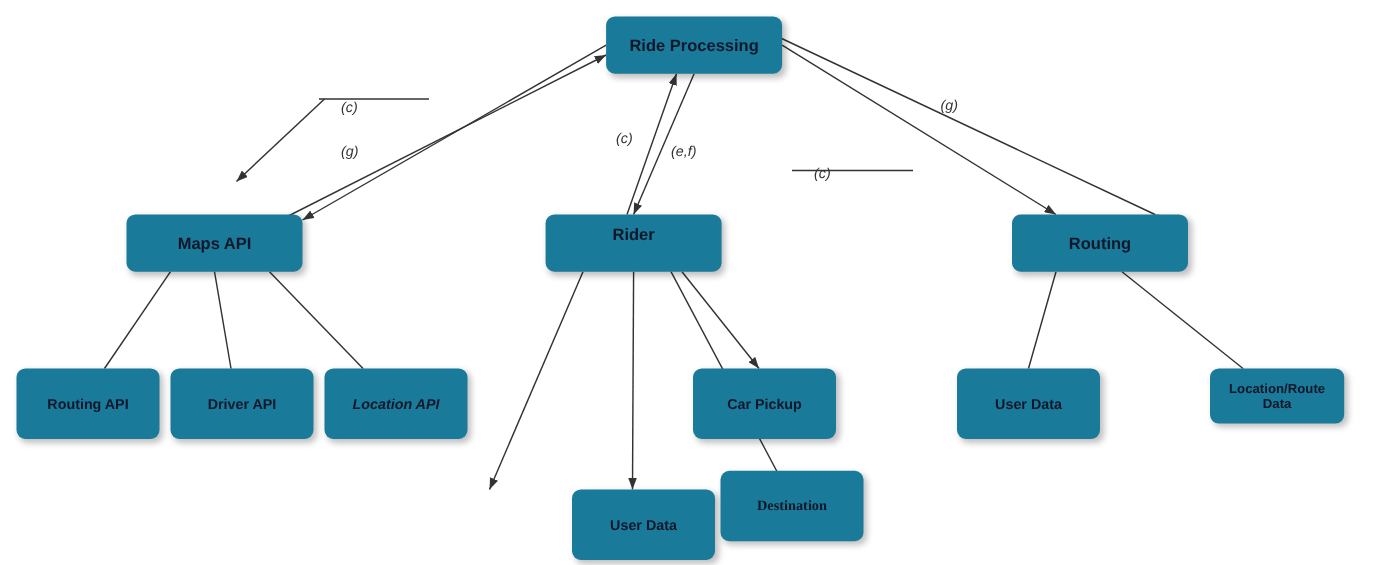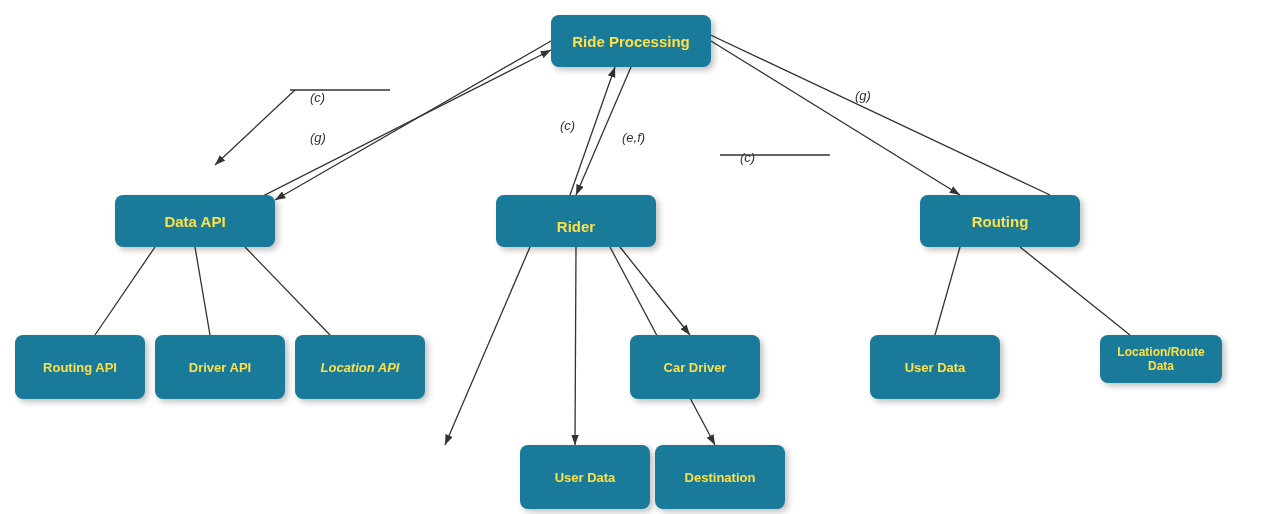"Ride Processing" .node { color: #fde047 -> #0f172a; padding: 12px 12px -> 25px 12px }
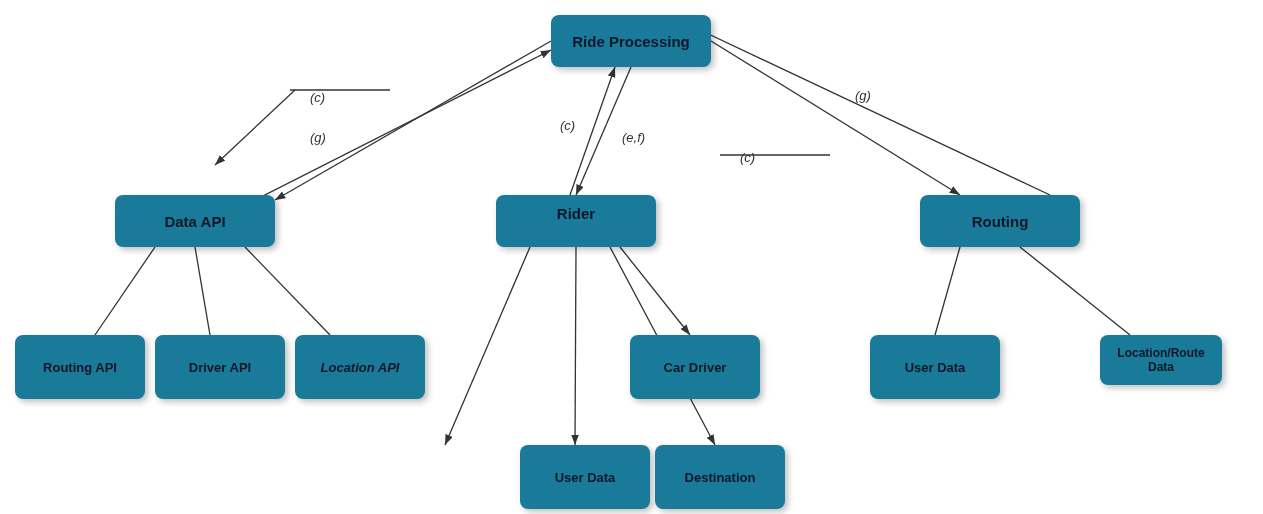"(e,f)" div.label { margin-left: 12px -> none }
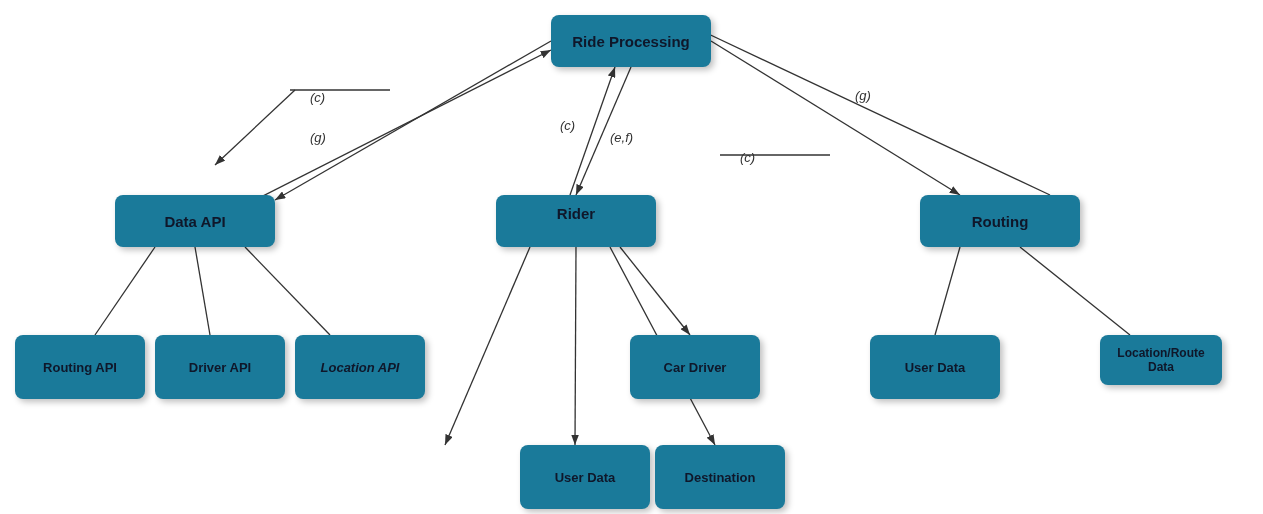"Data API" span { text: Data -> Maps }
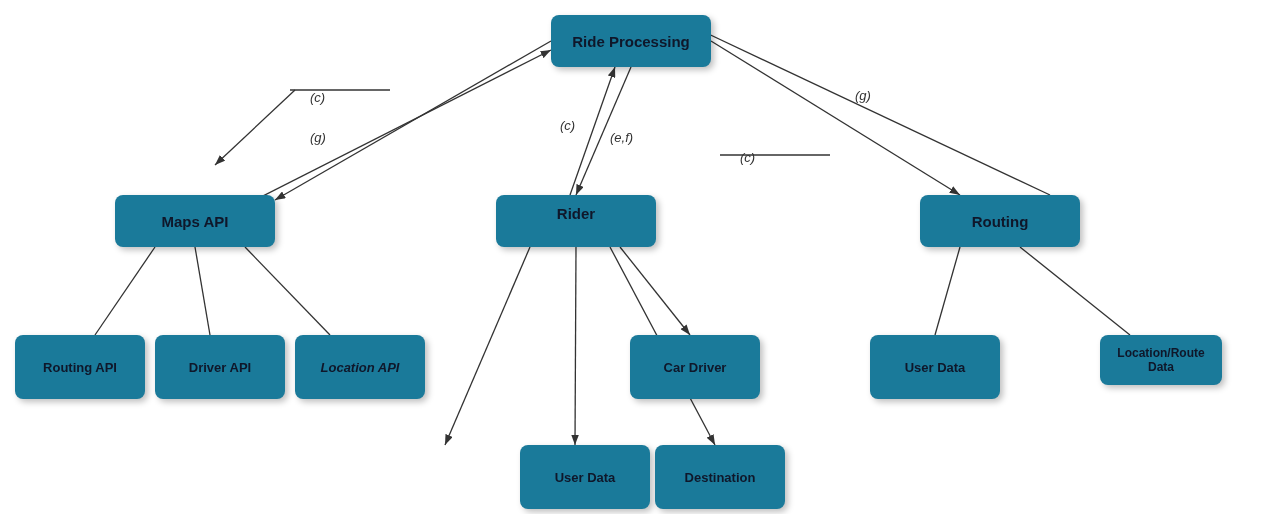"Car Driver" span { text: Driver -> Pickup }
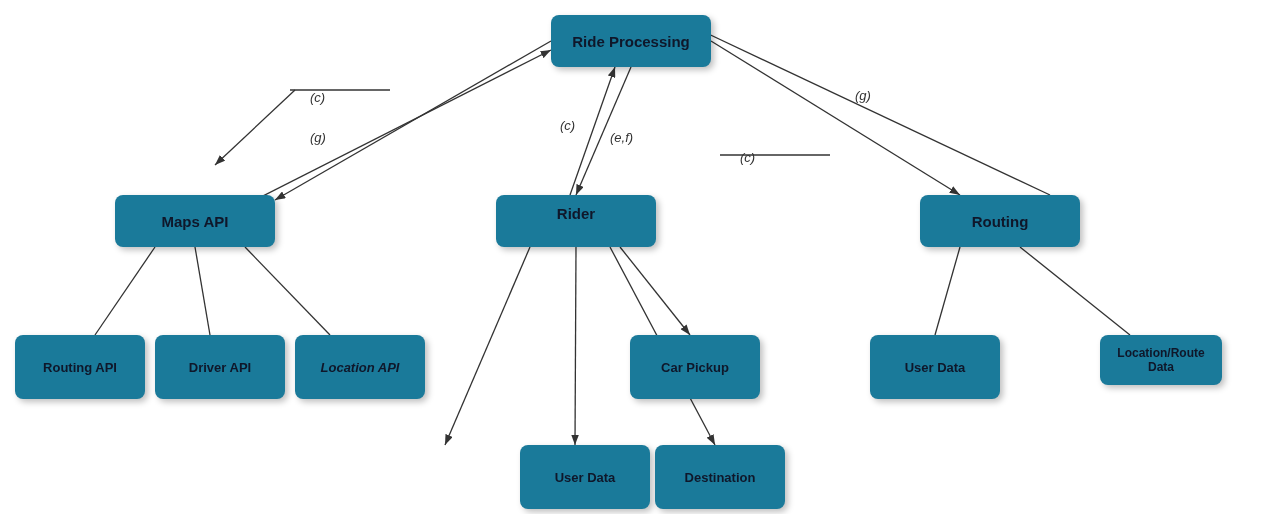"Destination" div.node { font-family: none -> Liberation Serif, serif; top: 445px -> 428px }
